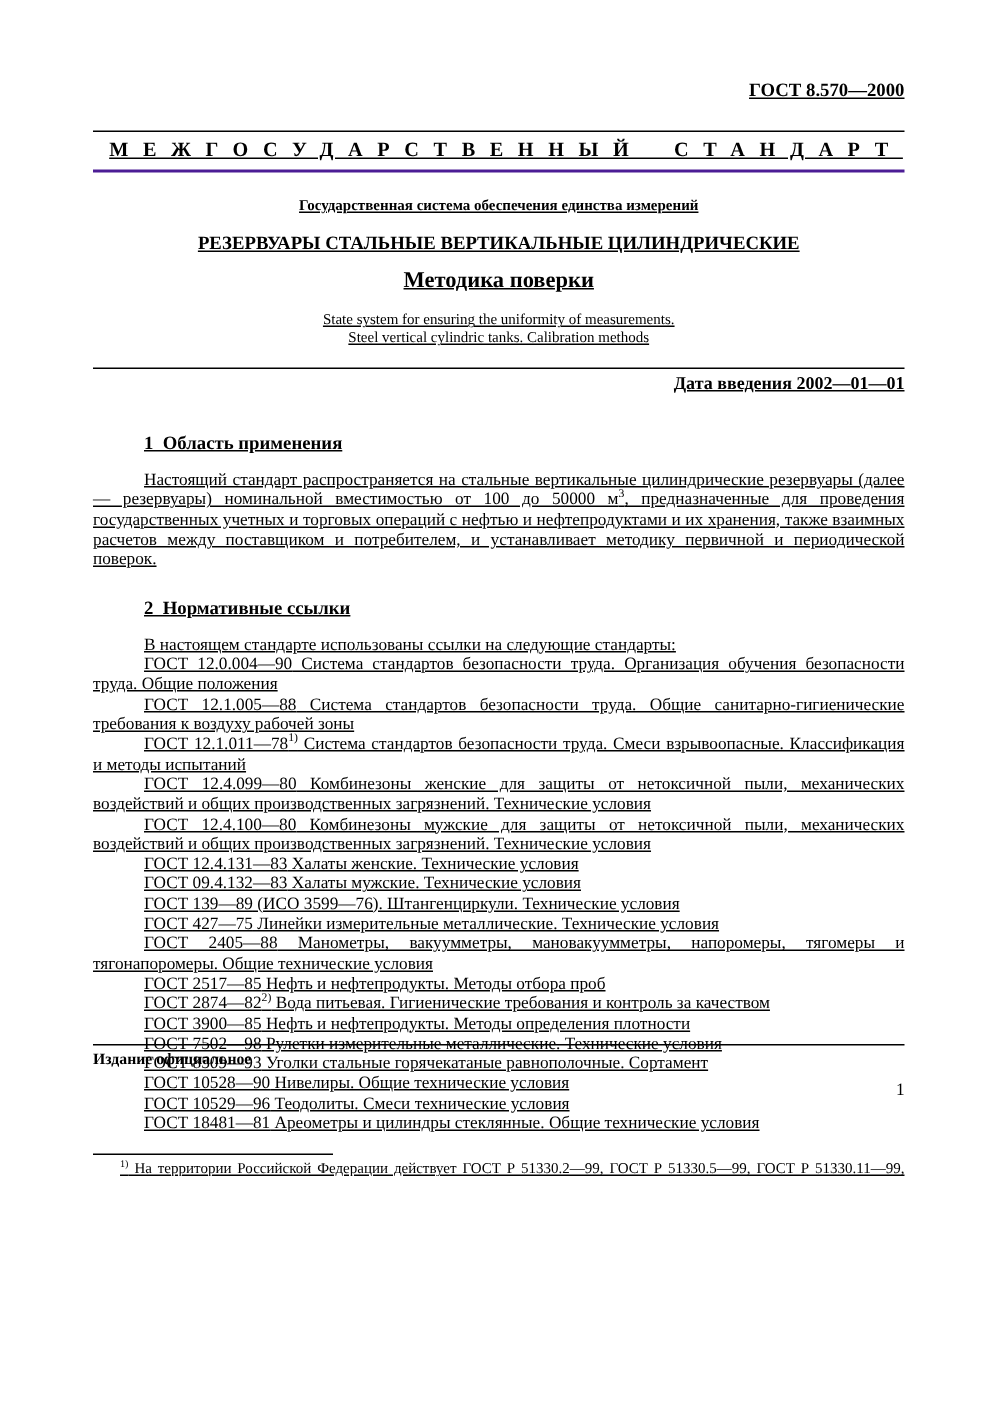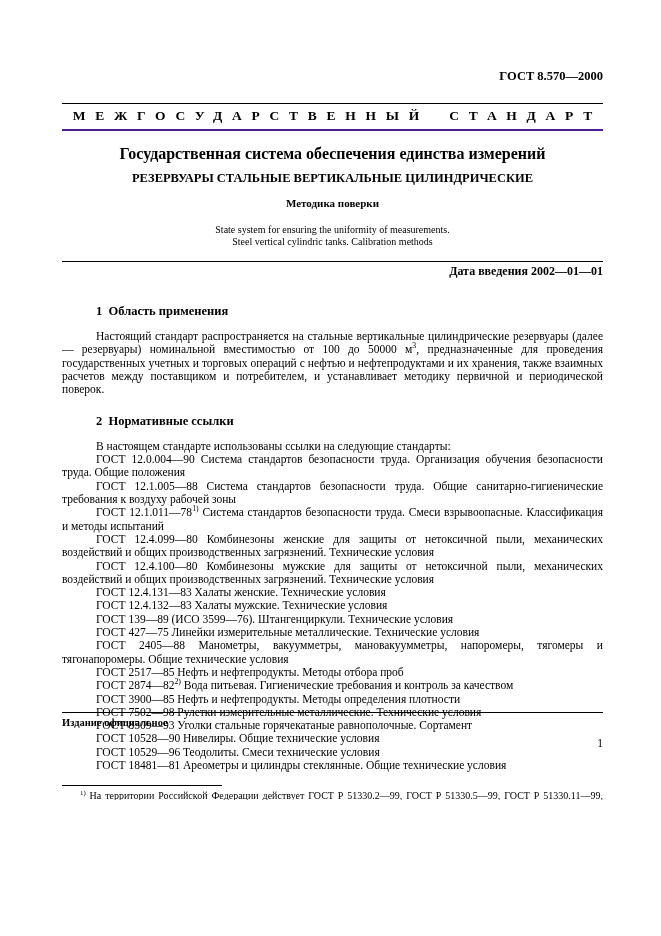"ГОСТ 8.570—2000" .page { margin: 16px auto -> 0 auto; text-decoration: none -> underline }
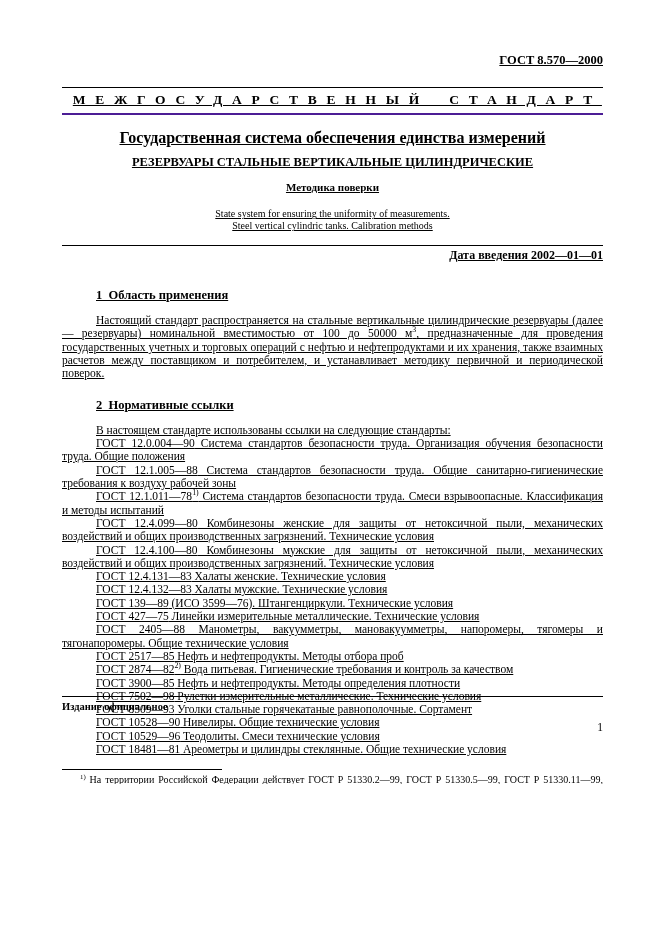"Государственная система обеспечения" .system-title { font-size: 16px -> 10px }
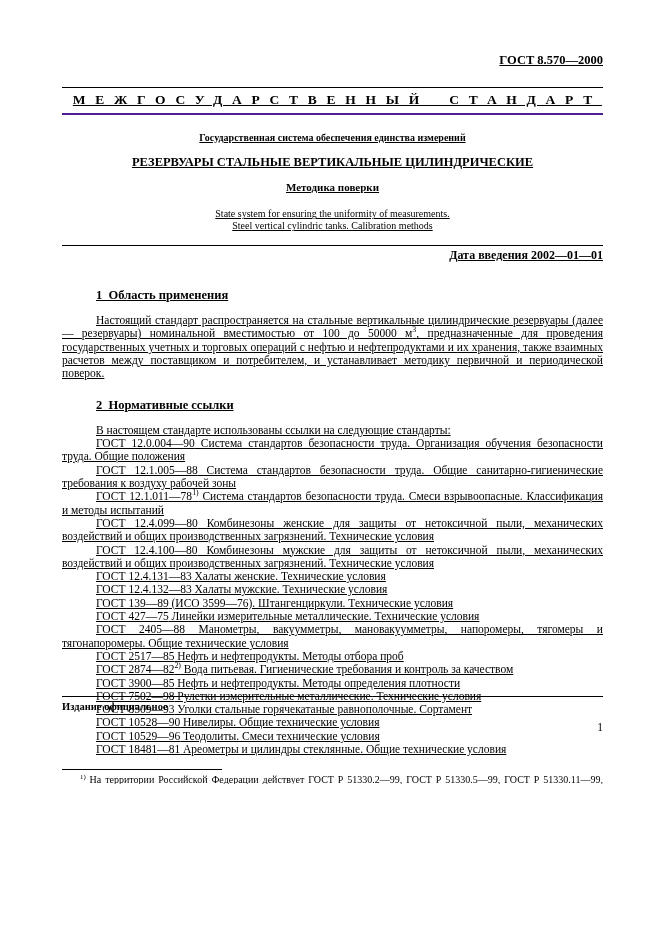"Методика поверки" .subtitle { font-size: 11px -> 15px }
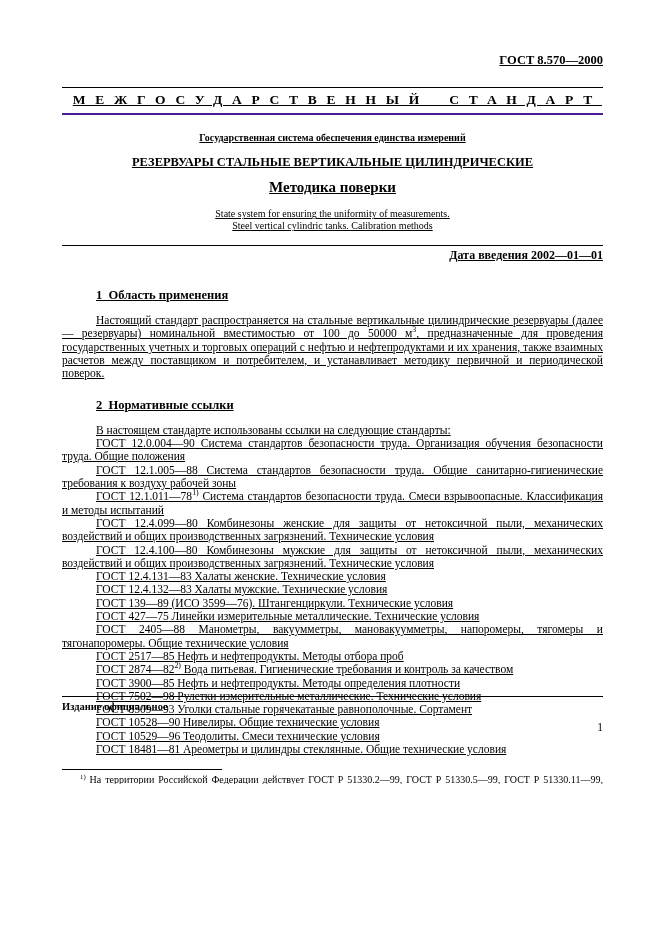"ГОСТ 12.4.132—83" span { text: 12.4.132 -> 09.4.132 }
